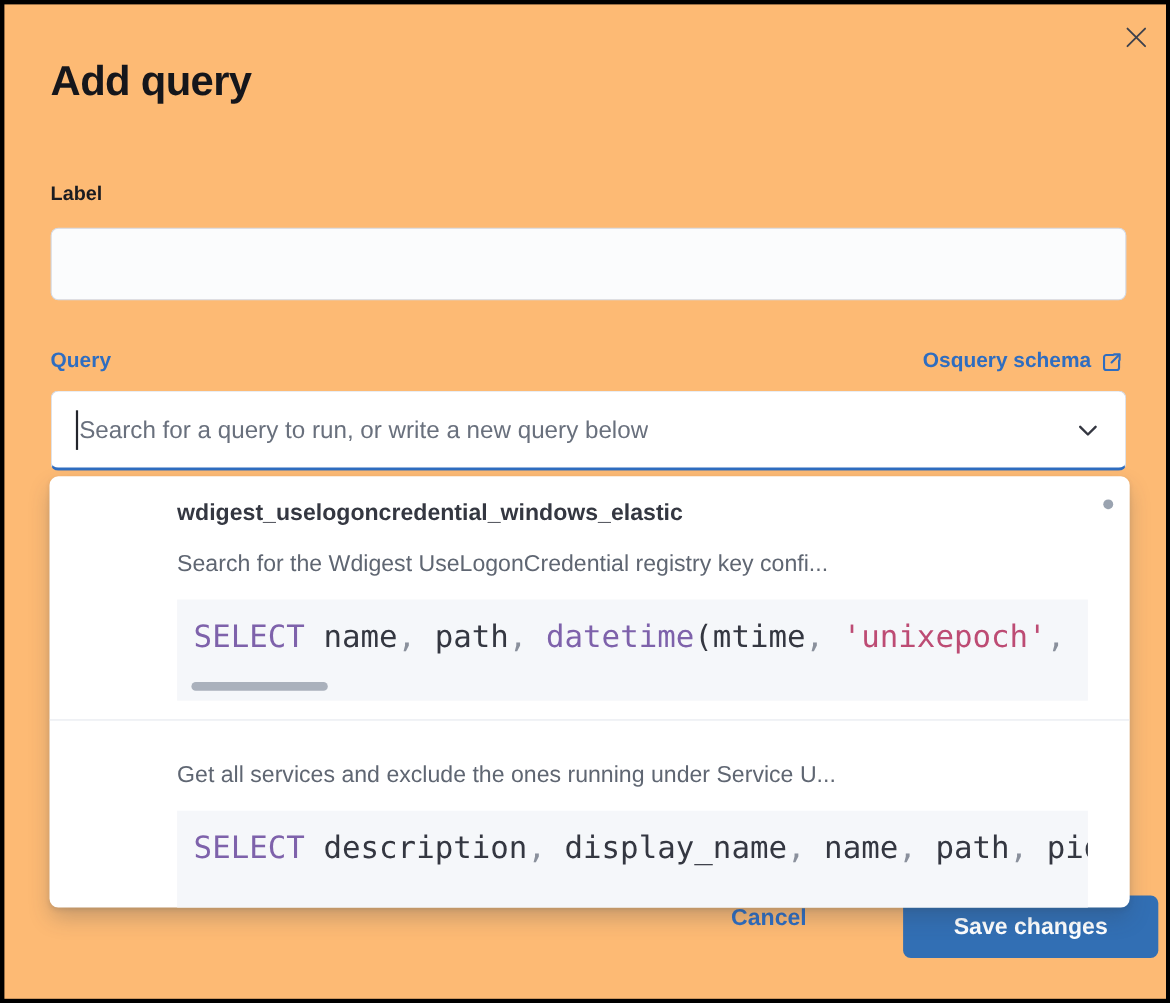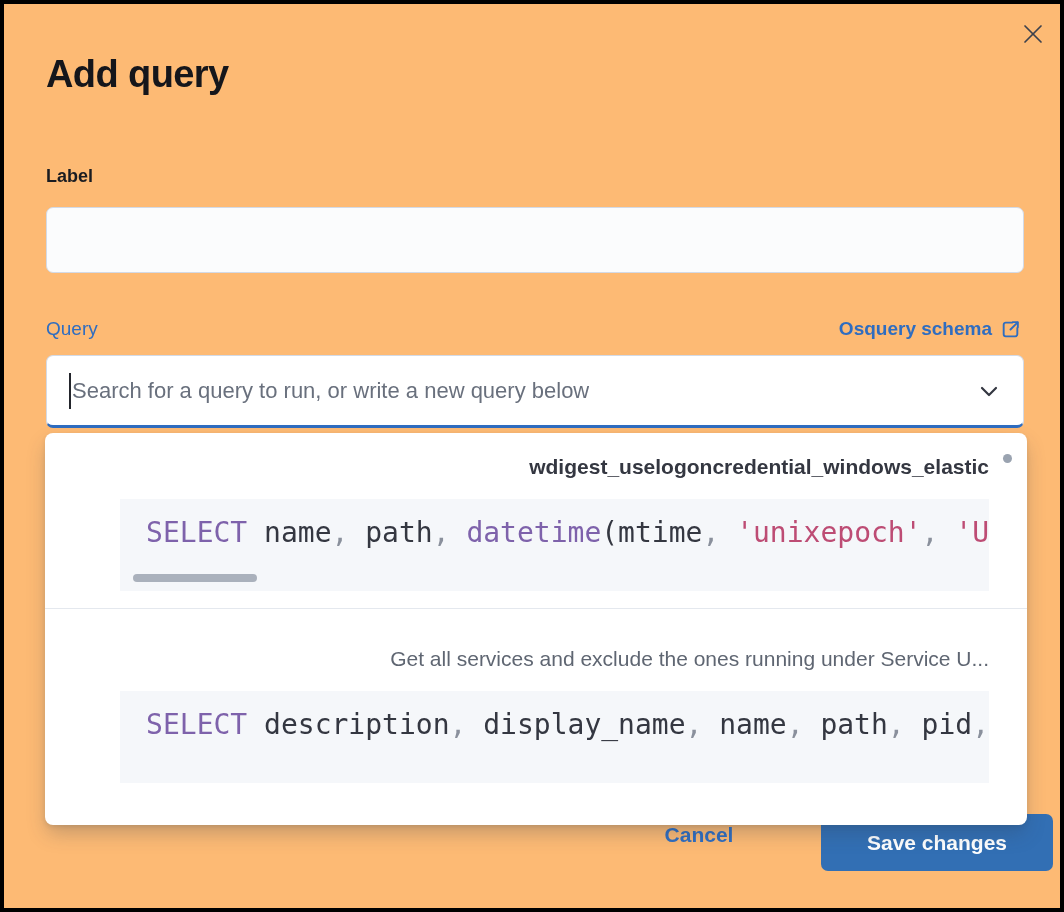"Query" .query-label { font-weight: 400 -> 700 }
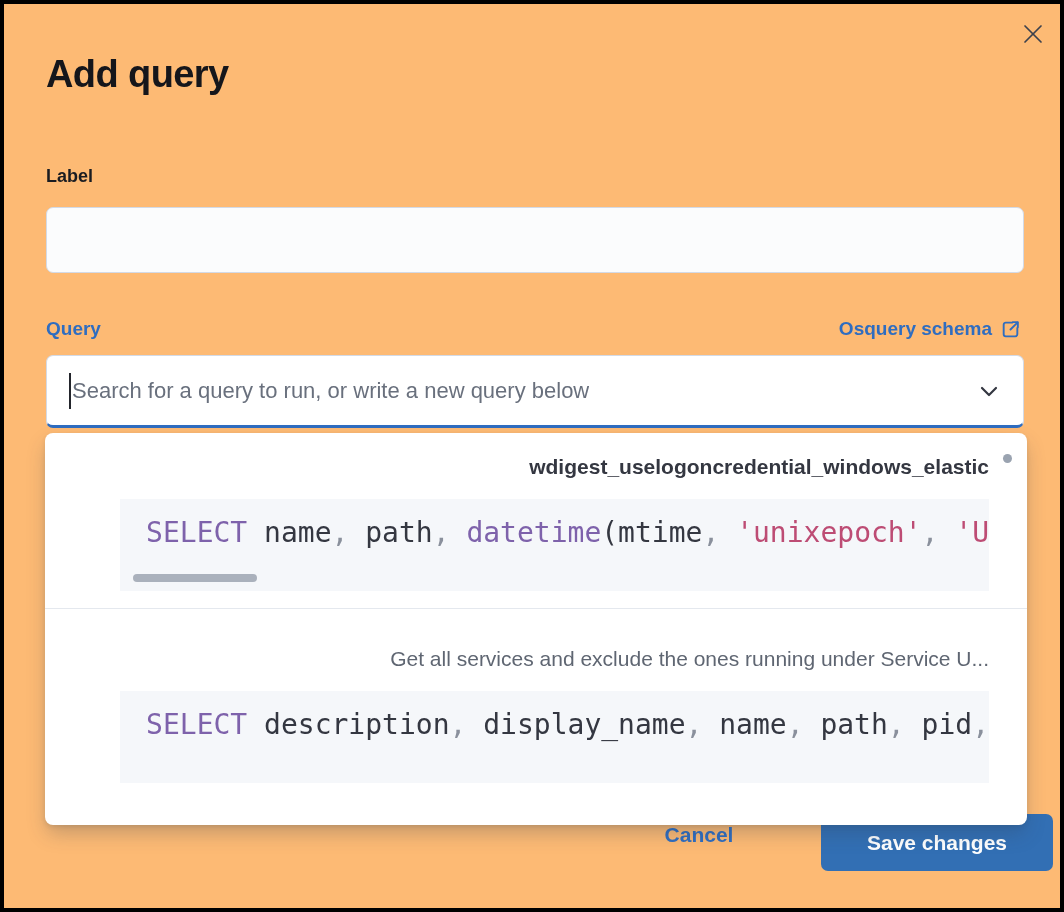"wdigest_uselogoncredential_windows_elast" .option { padding: 20px 38px 0 75px -> 20px 38px 0 116px; text-align: right -> none }
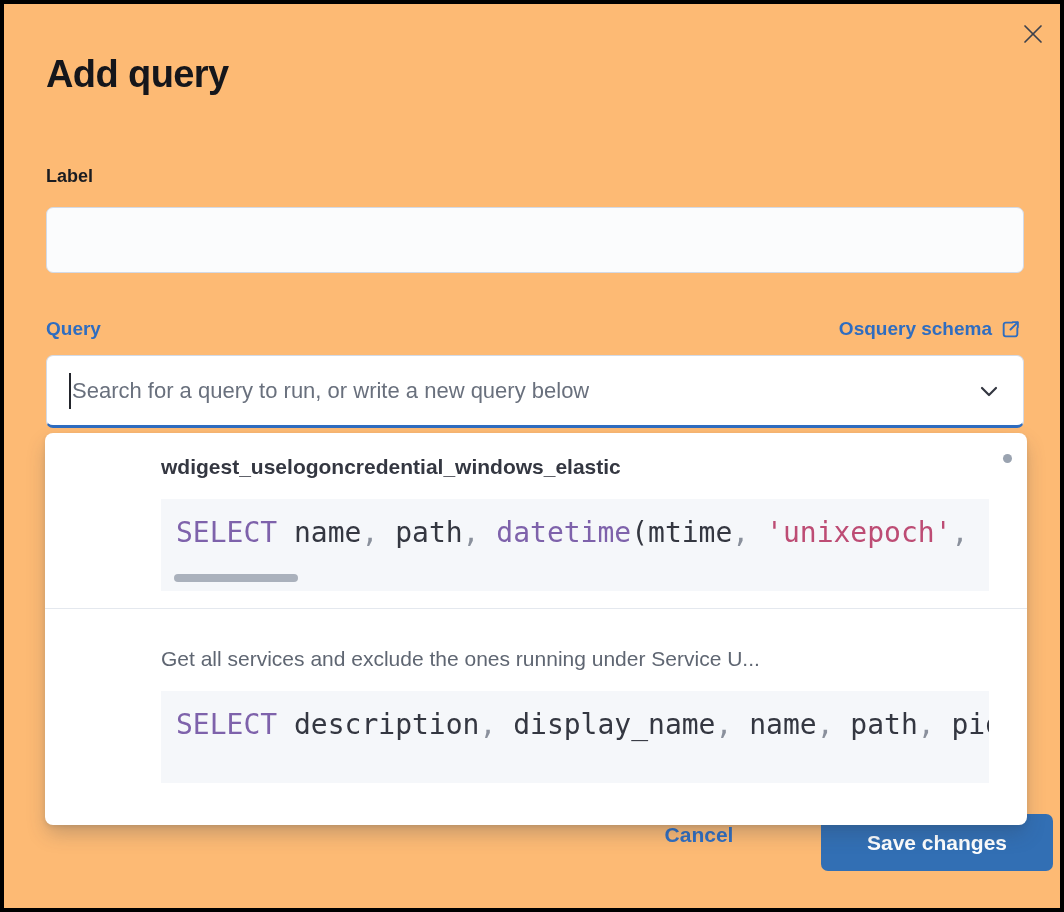"Search for the Wdigest" div.opt-desc { html: none -> <div>Search for the Wdigest UseLogonCredential registry key confi...</div> }
